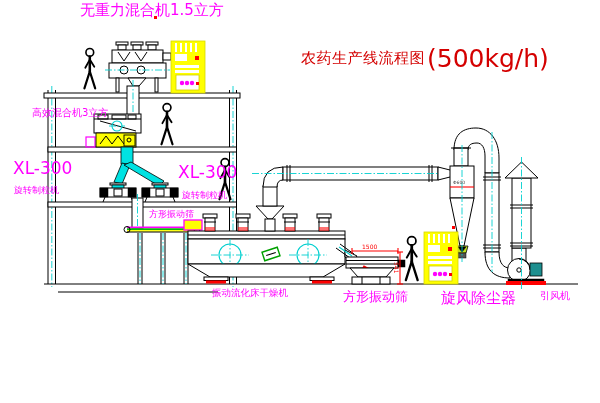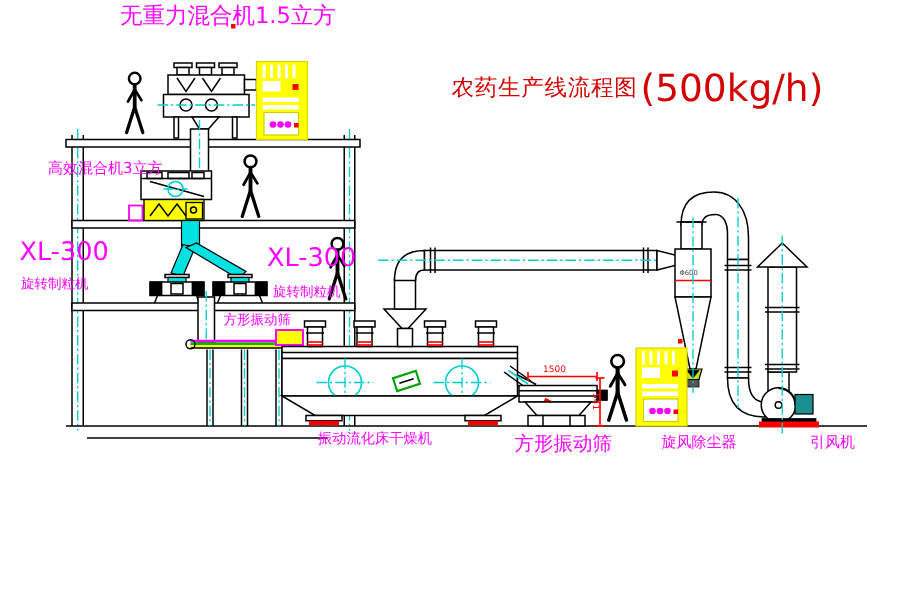"旋风除尘器" div.lbl { font-size: 10px -> 15px }
